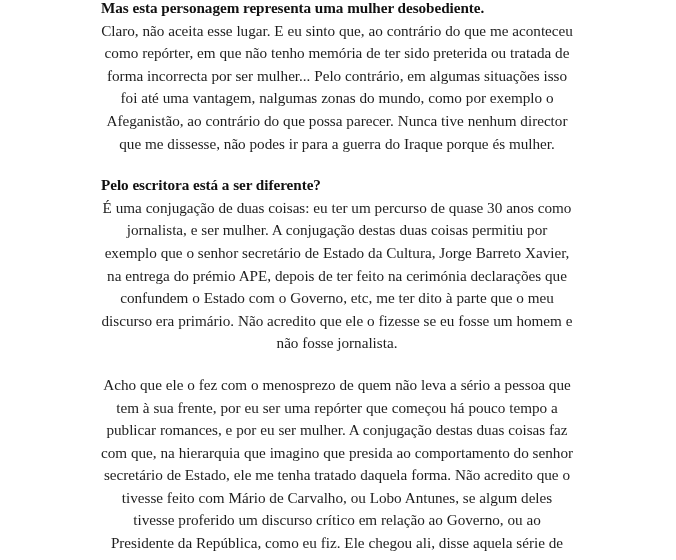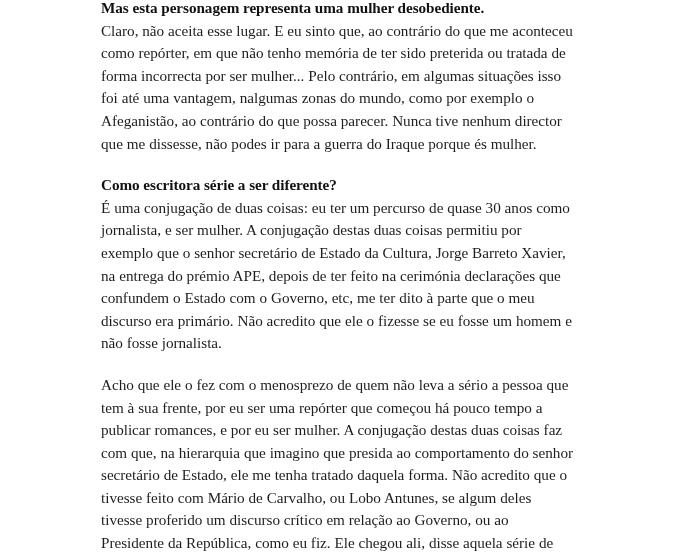"Claro, não aceita esse lugar." .answer { text-align: left -> center }
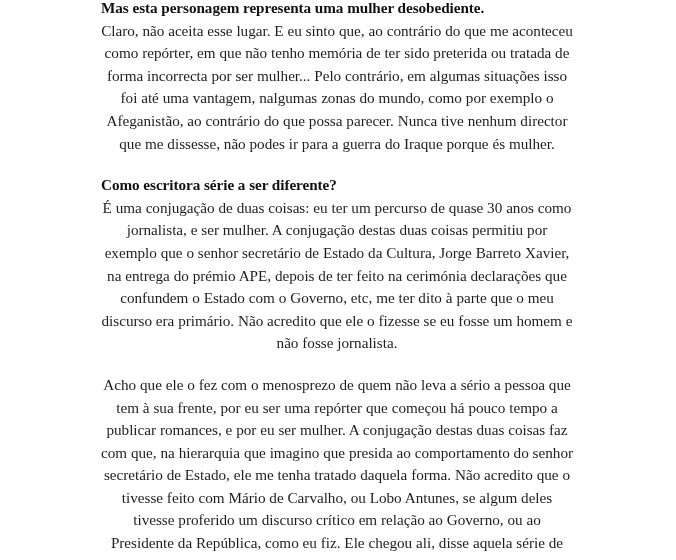"Como escritora série a ser" h2.question { text: Como escritora série -> Pelo escritora está }
